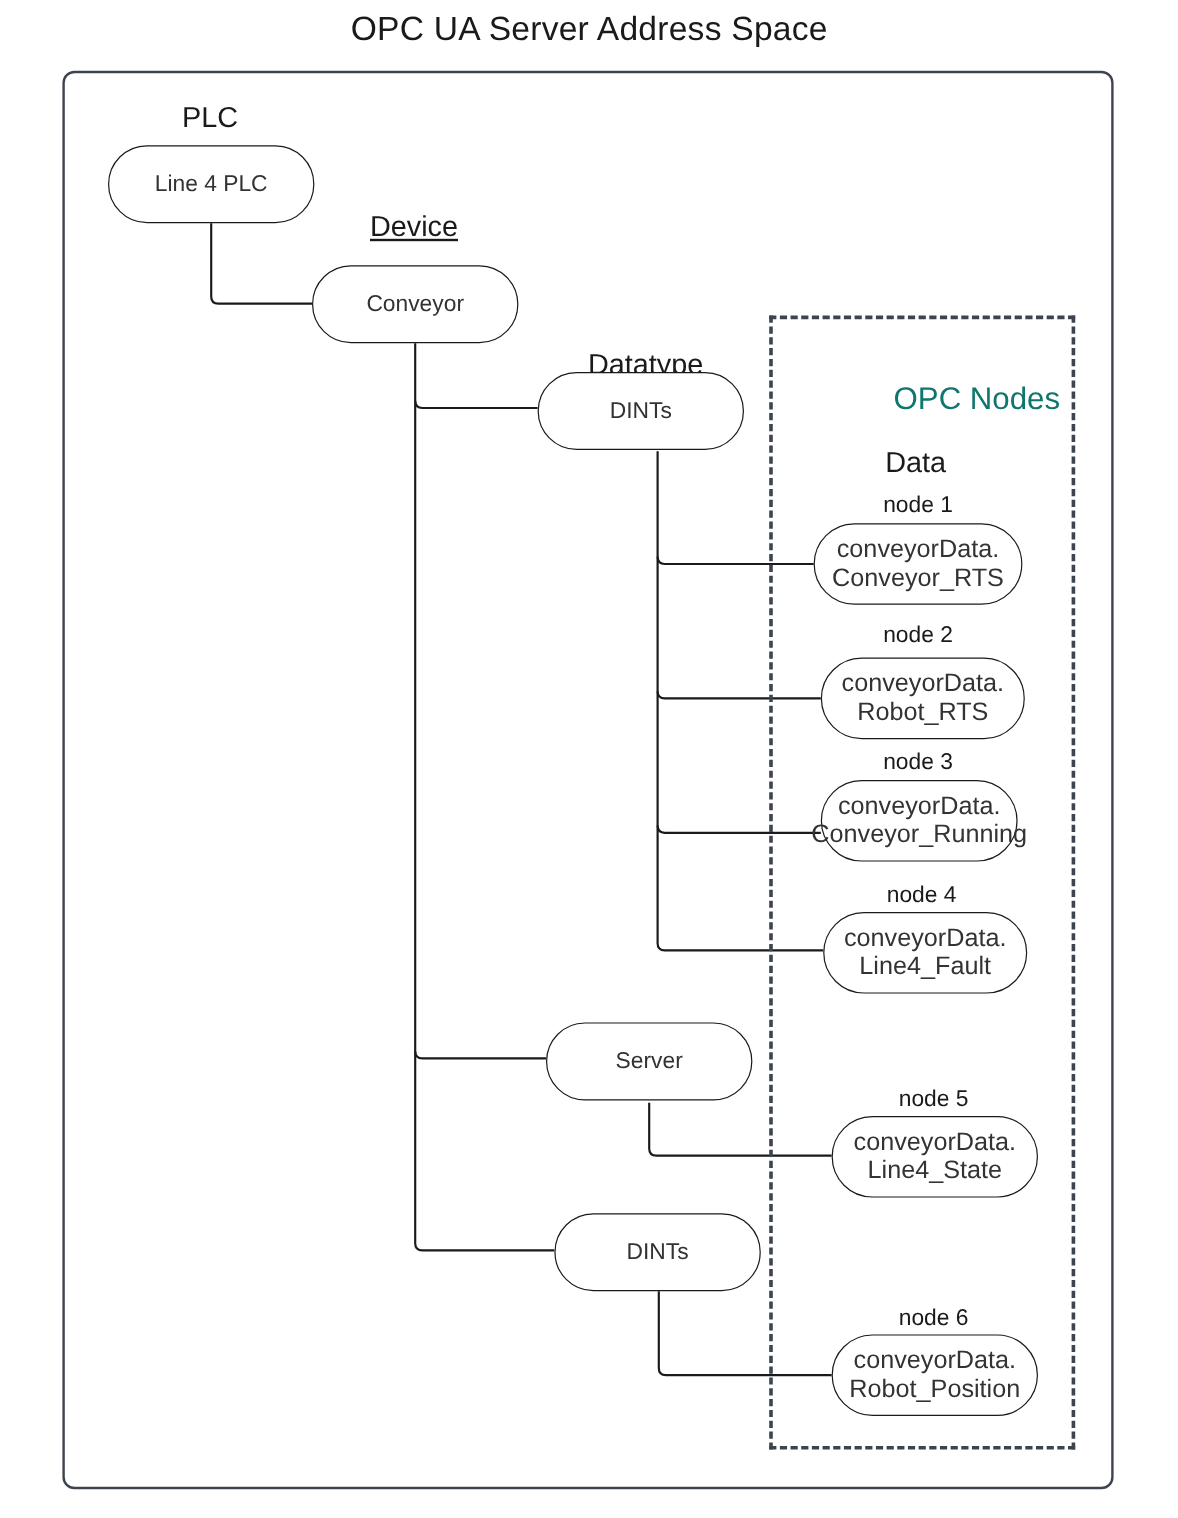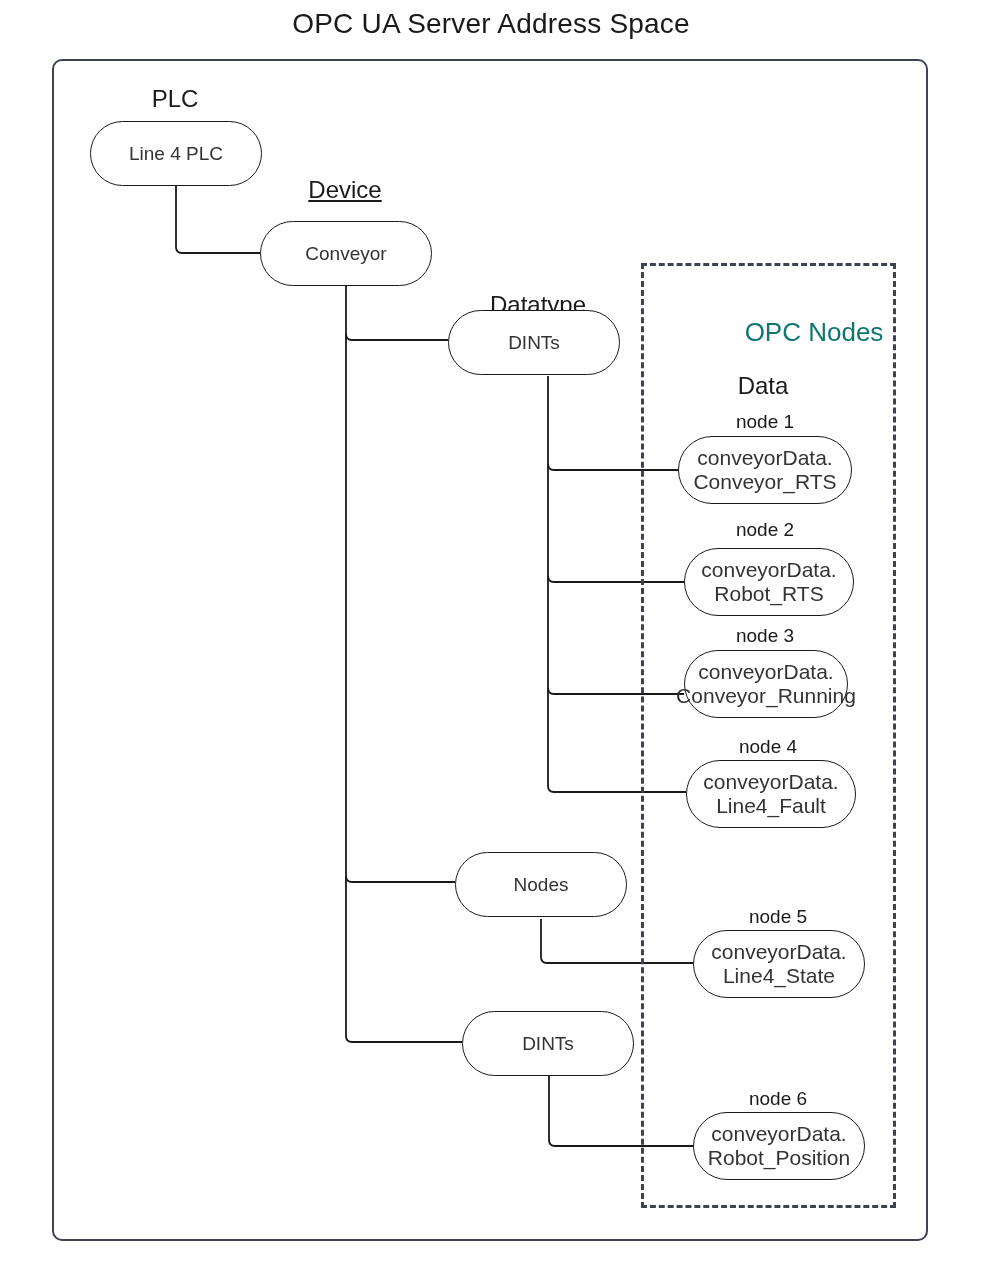"Nodes" span { text: Nodes -> Server }
